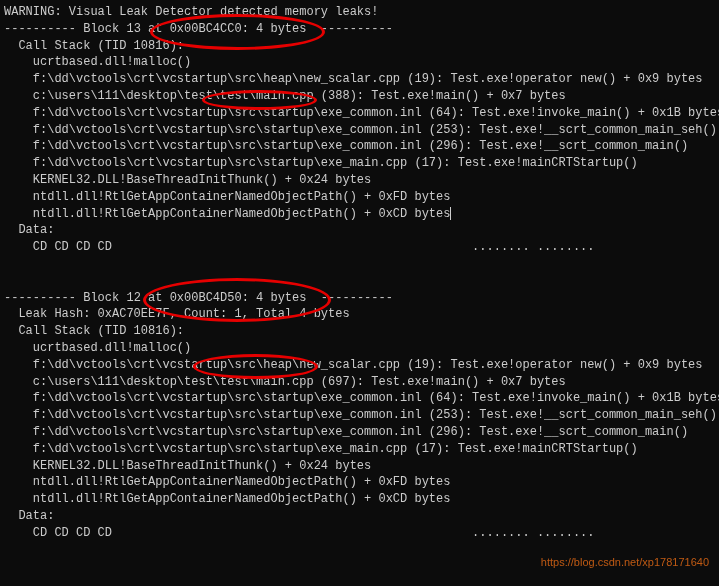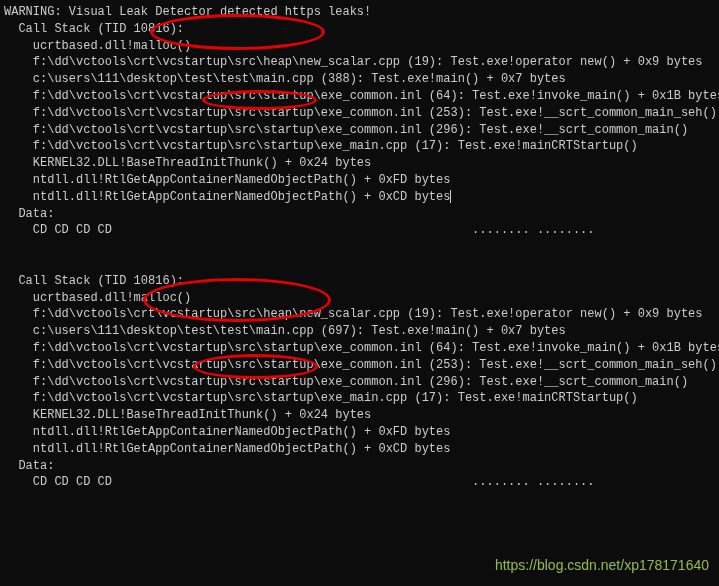"WARNING: Visual Leak Detector detected" div.line { text: https -> memory }
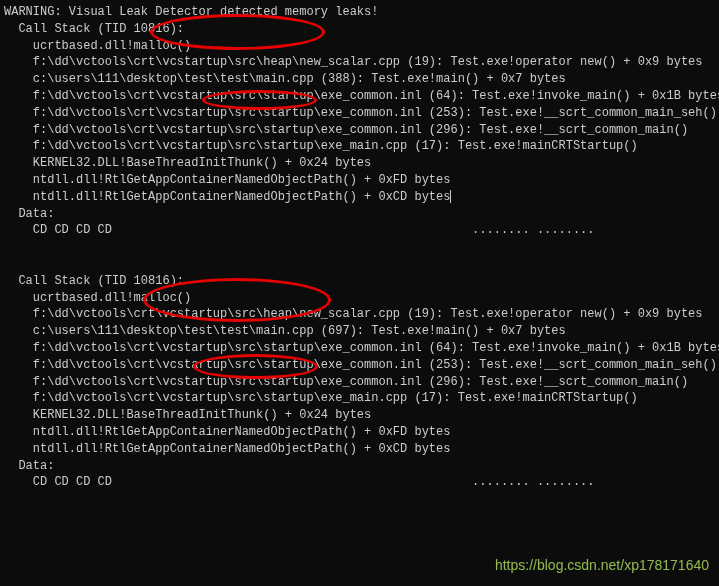"---------- Block 13 at 0x00BC4CC0:" div.dashed { html: none -> <div><span>---------- </span><span>Block 13 at 0x00BC4CC0: 4 bytes</span><span> ----------</span></div> }
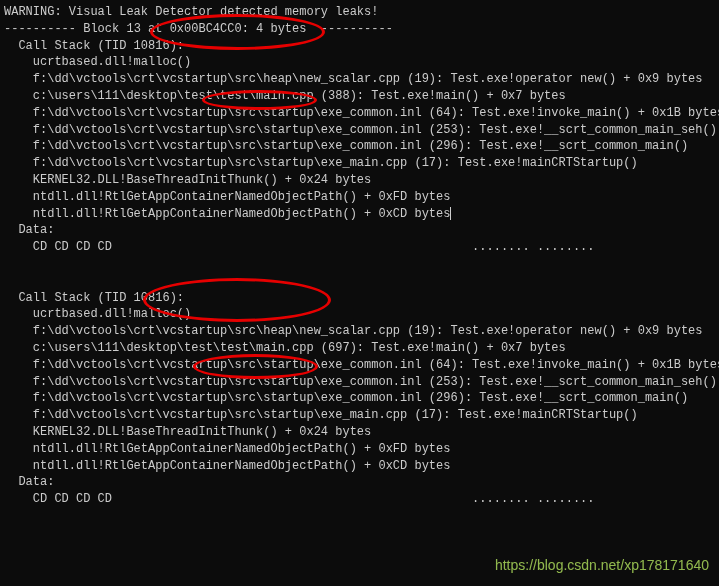"---------- Block 12 at 0x00BC4D50:" div.dashed { html: none -> <div><span>---------- </span><span>Block 12 at 0x00BC4D50: 4 bytes</span><span> ----------</span></div> }
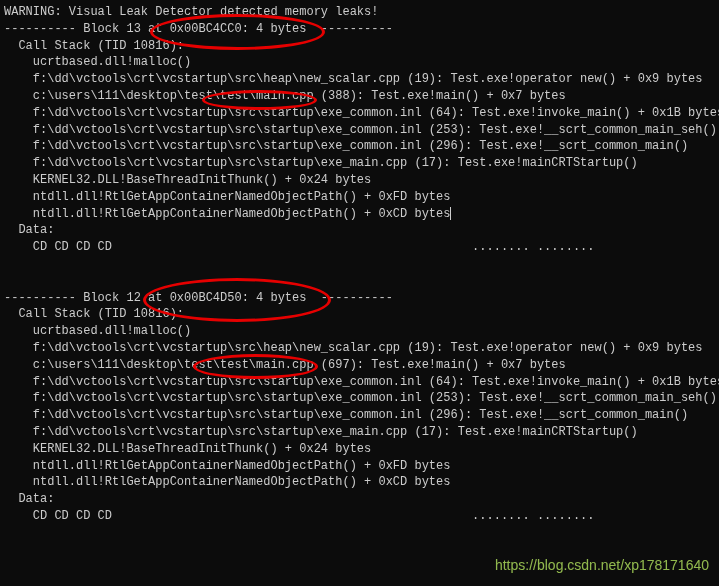"Leak Hash: 0xAC70EE7F, Count: 1," div.line { html: none -> <div> Leak Hash: 0xAC70EE7F, Count: 1, Total 4 bytes</div> }
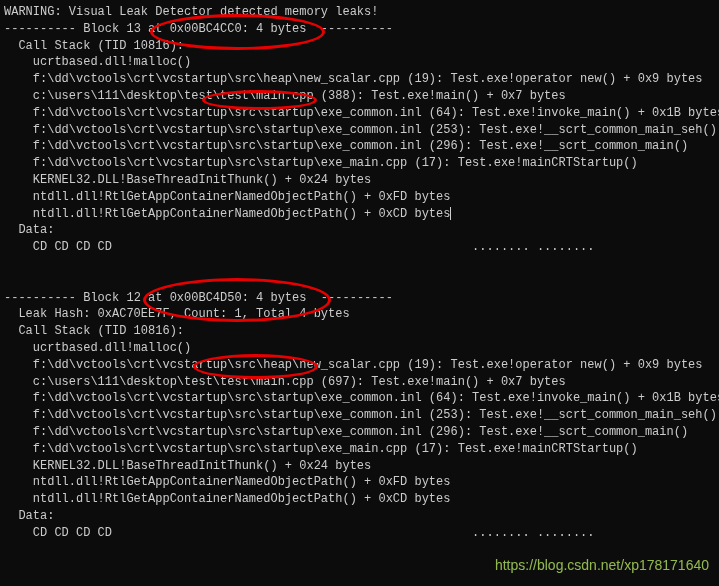"https://blog.csdn.net/xp178171640" .watermark { bottom: 10px -> 16px; color: #bef264 -> #f97316; font-size: 14px -> 11px }
